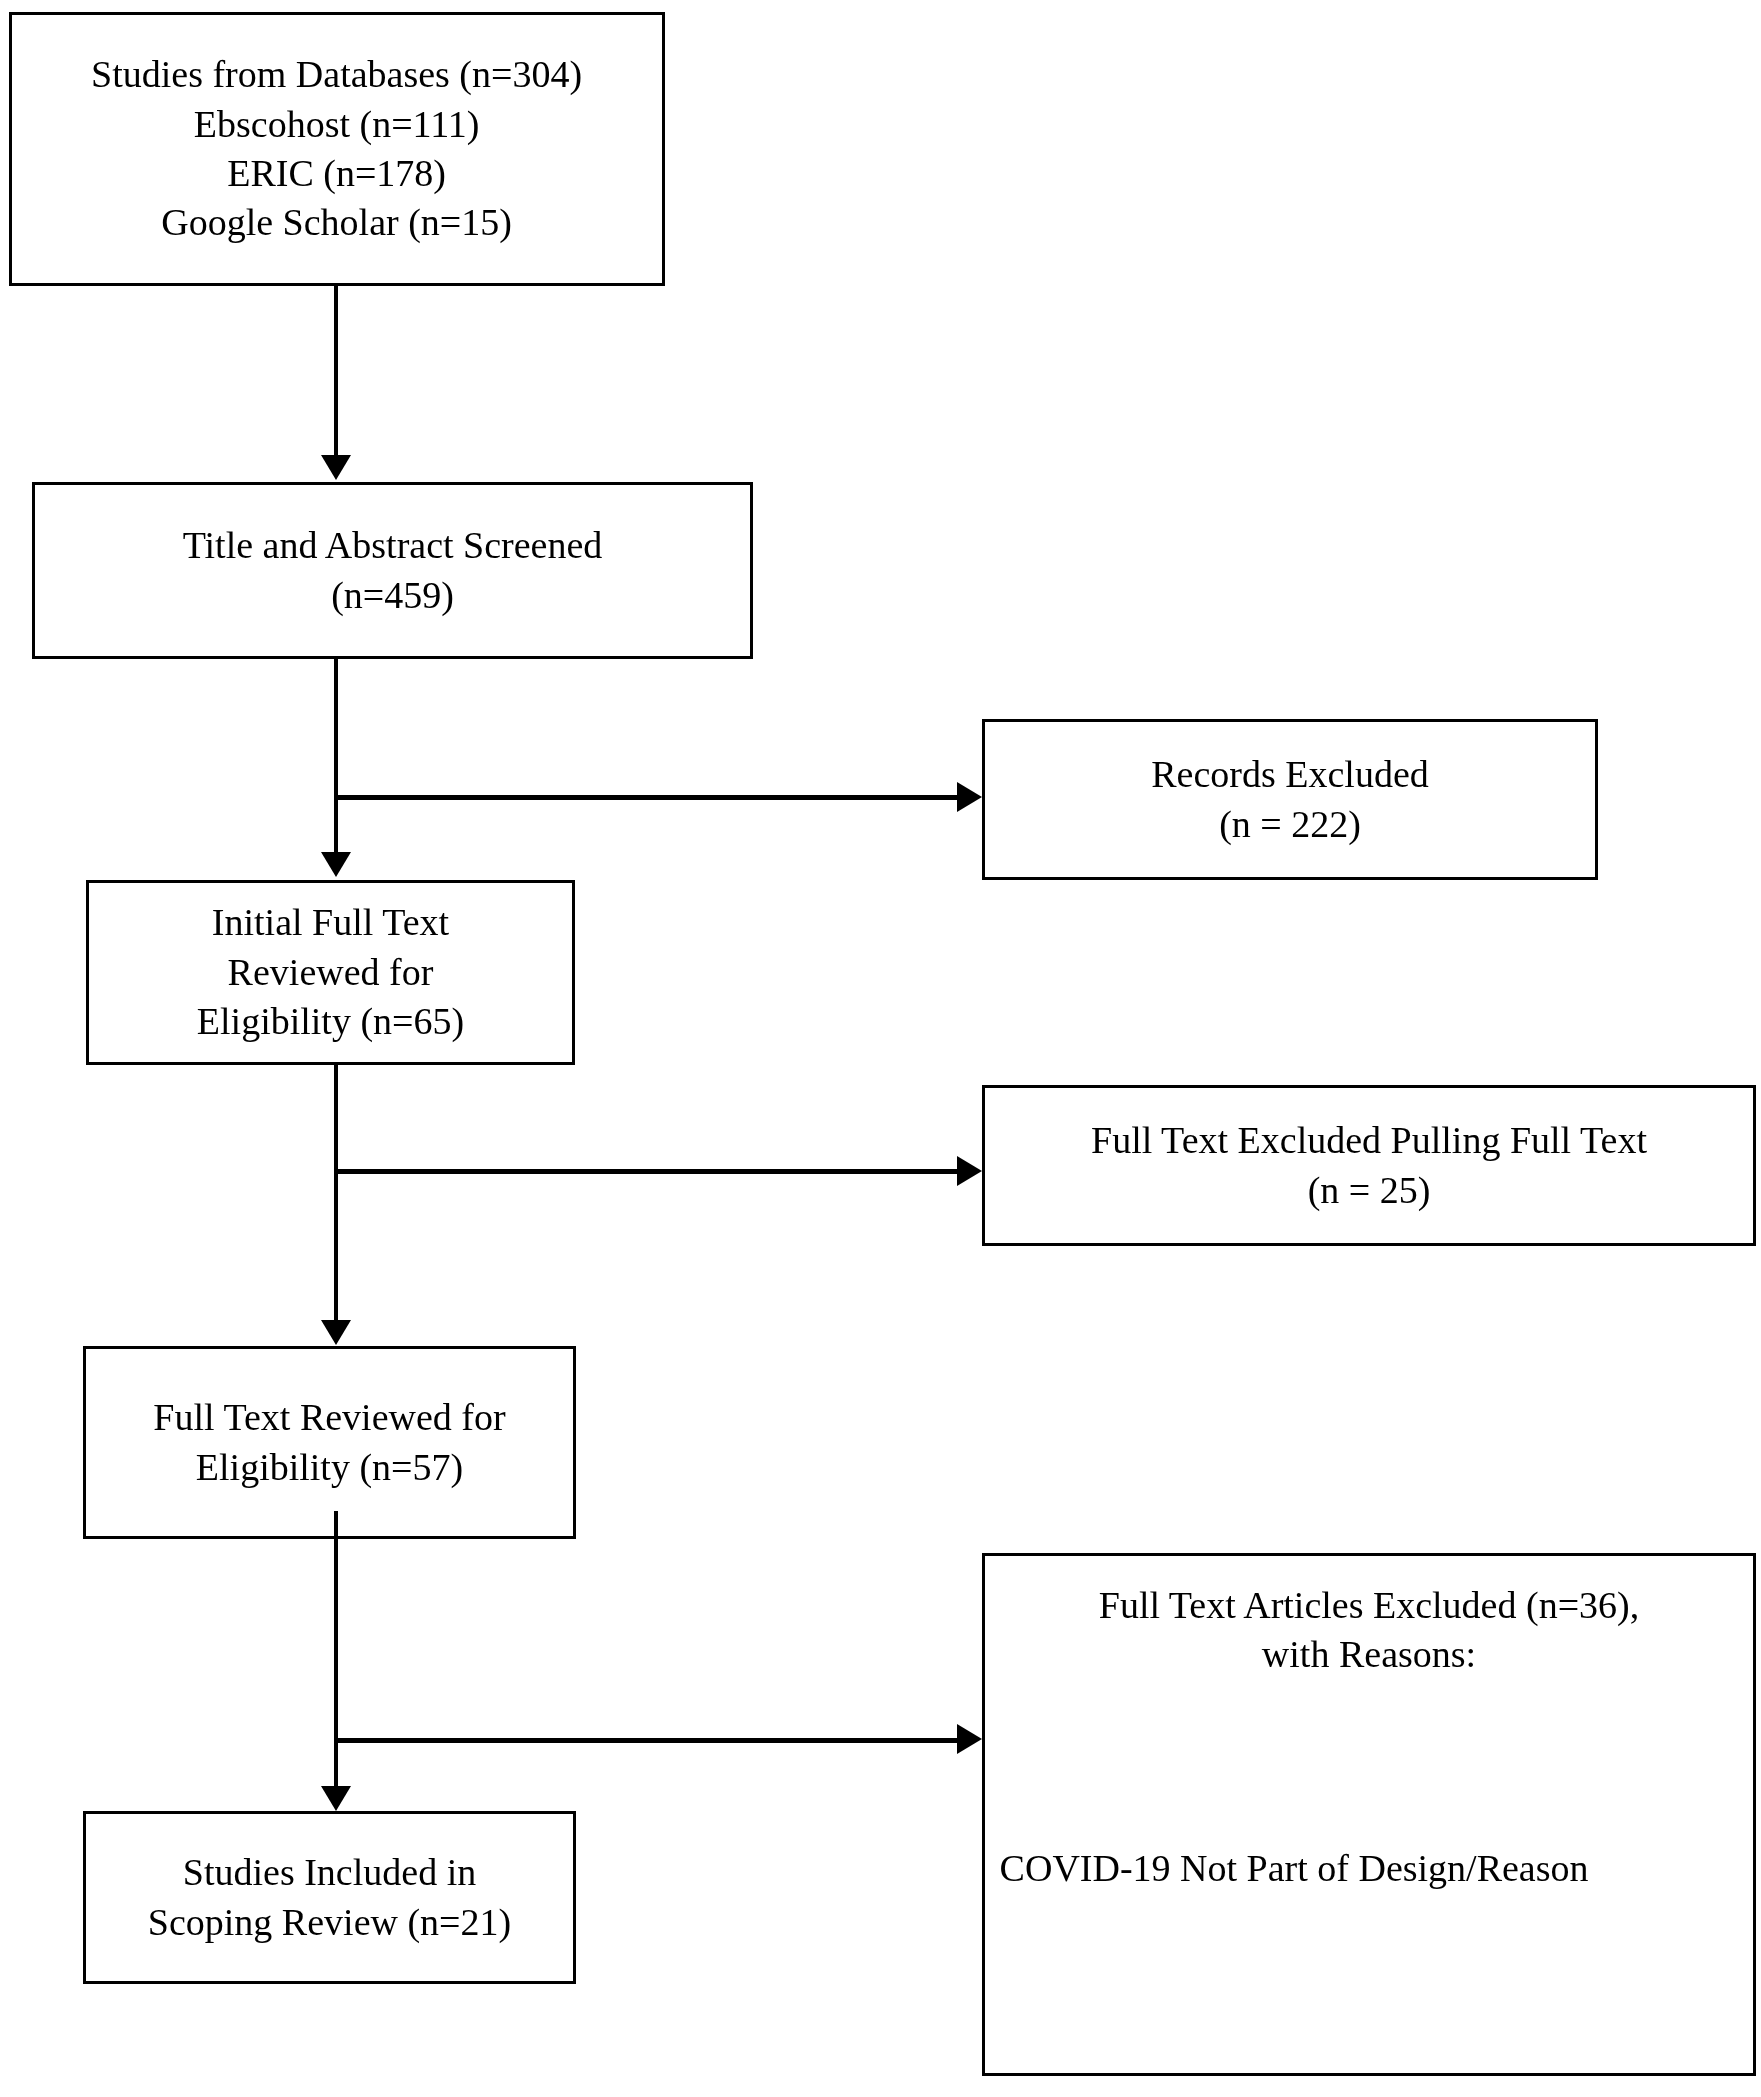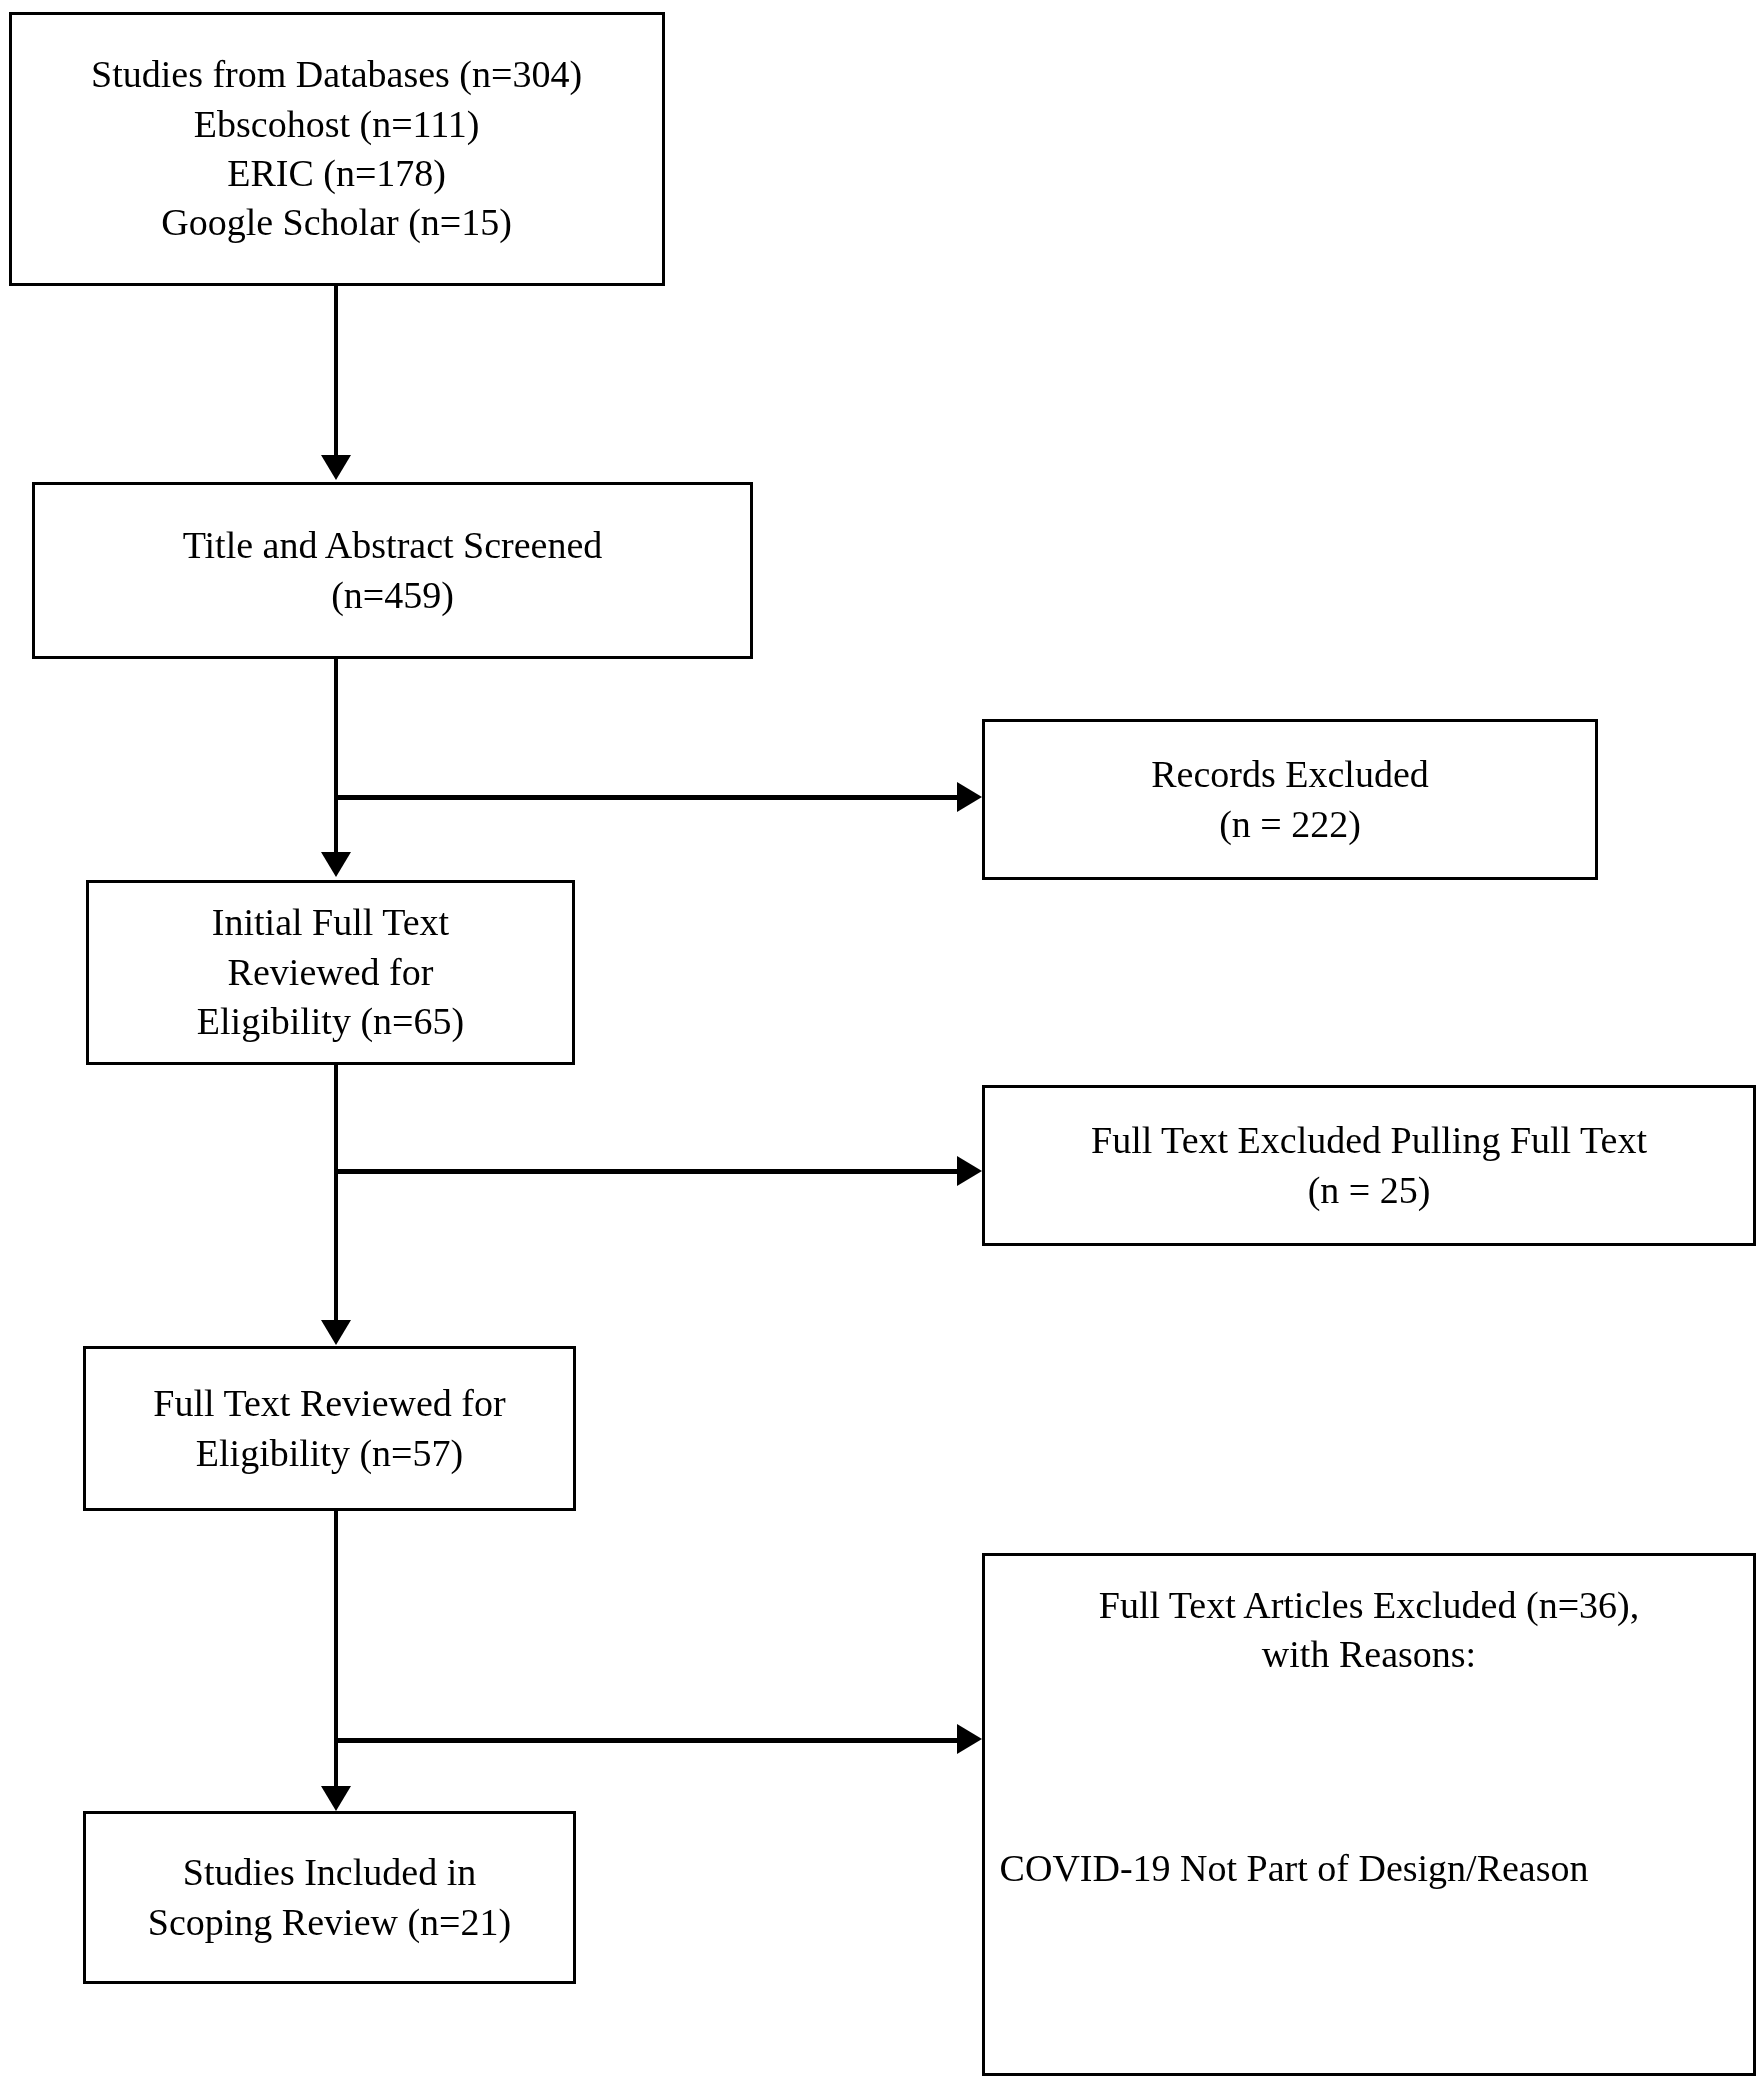"Full Text Reviewed for" #node-full-reviewed { height: 165px -> 193px }
